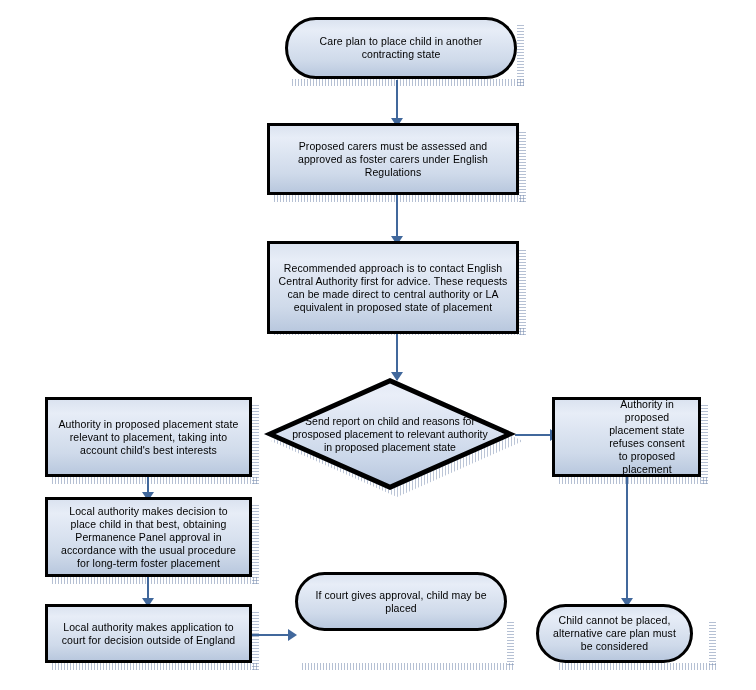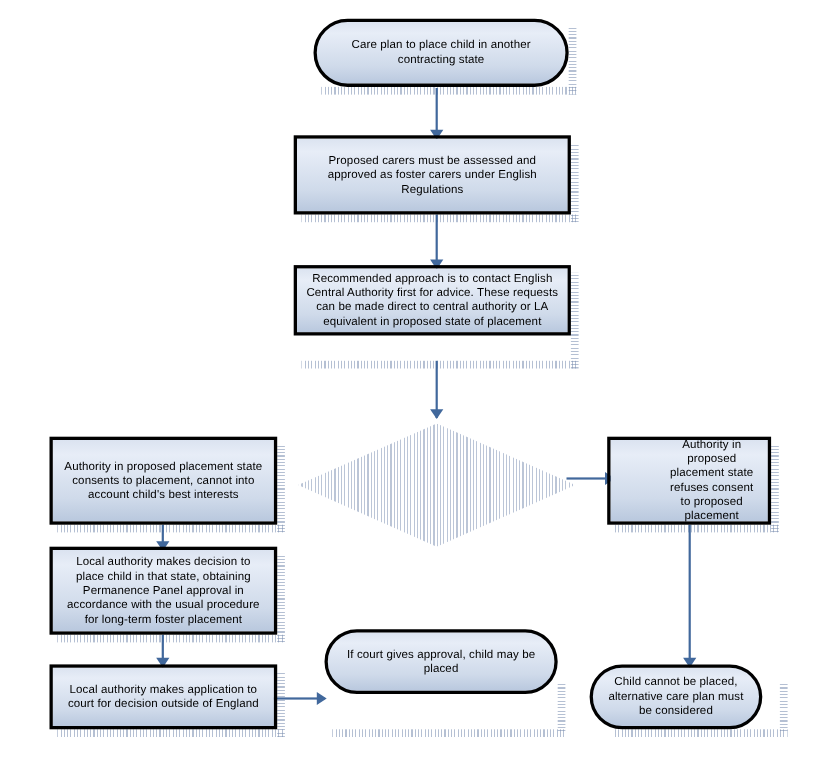"Recommended approach is to contact" div.node { height: 64px -> 93px }
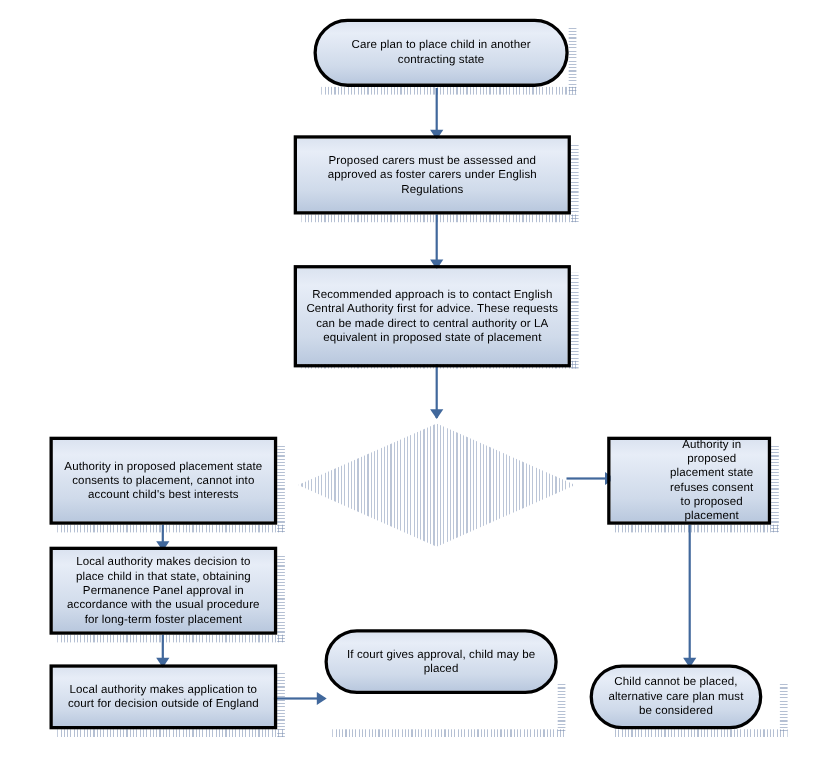"Authority in proposed placement state consents" span.txt { text: consents to placement, cannot -> relevant to placement, taking }
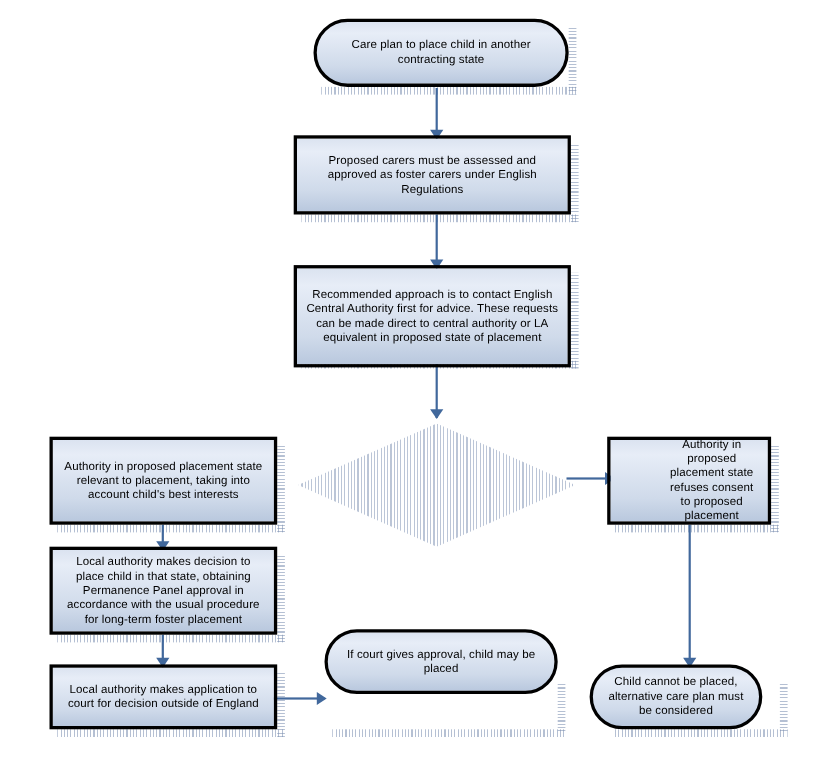"Send report on child and" div.diamond-wrap { html: none -> <div> <div></div> <div></div> <div>Send report on child and reasons for prosposed placement to relevant authority in proposed placement state</div> </div> }
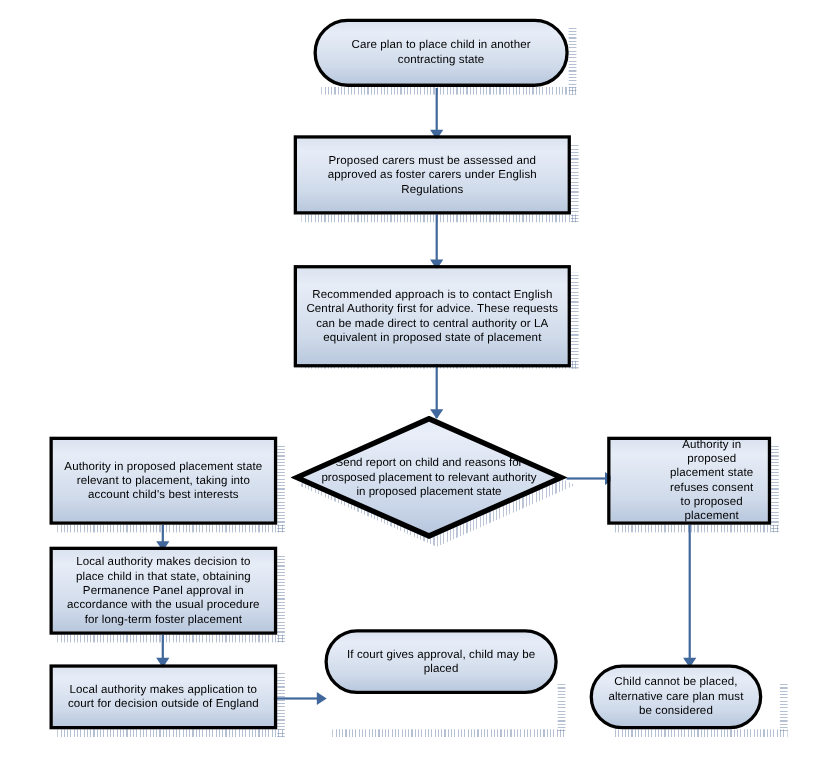"Local authority makes decision to" span.txt { text: state -> best }
